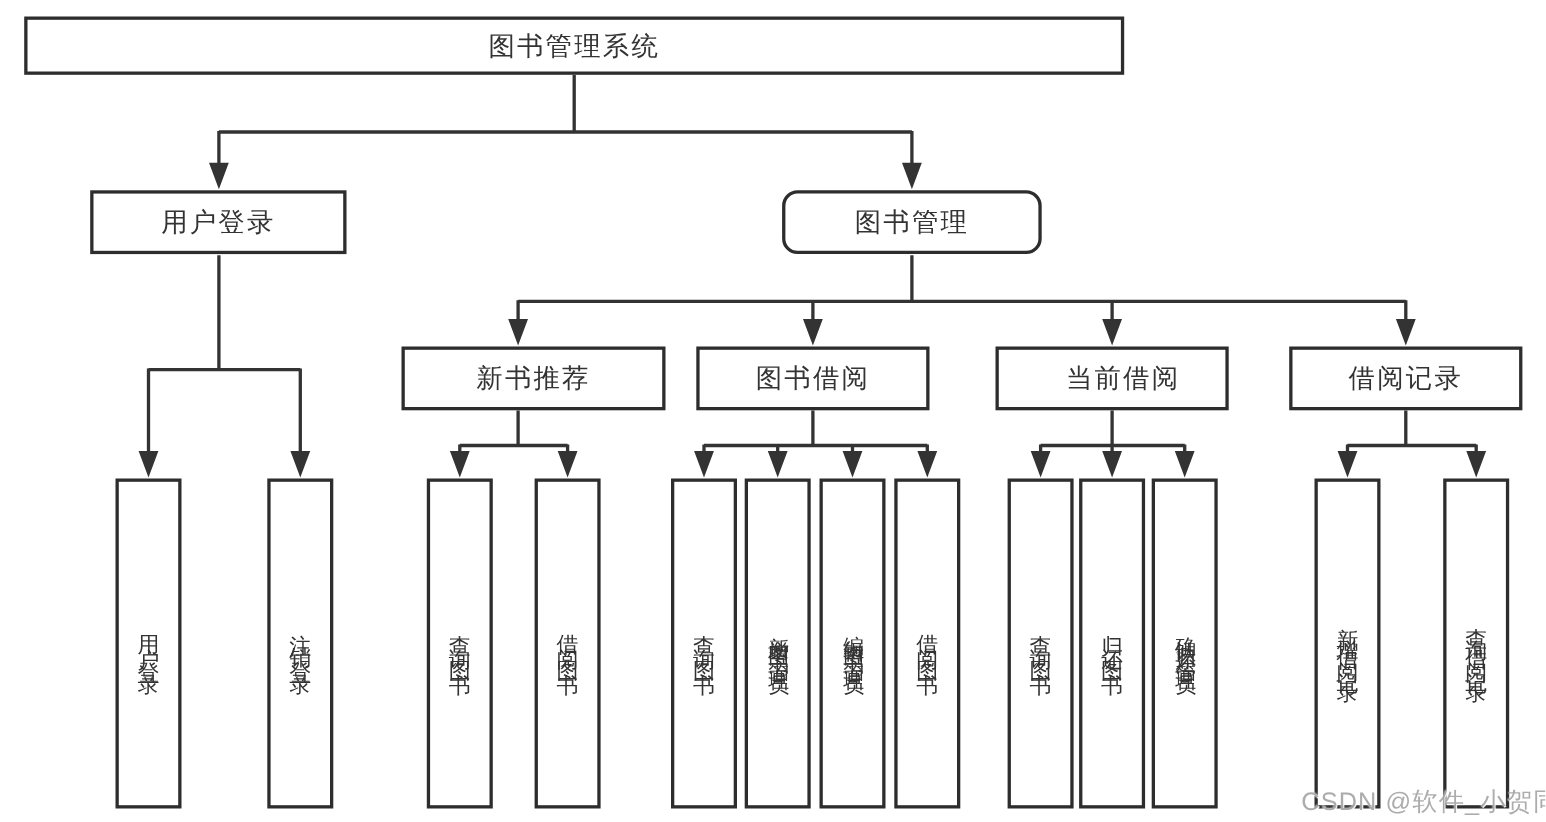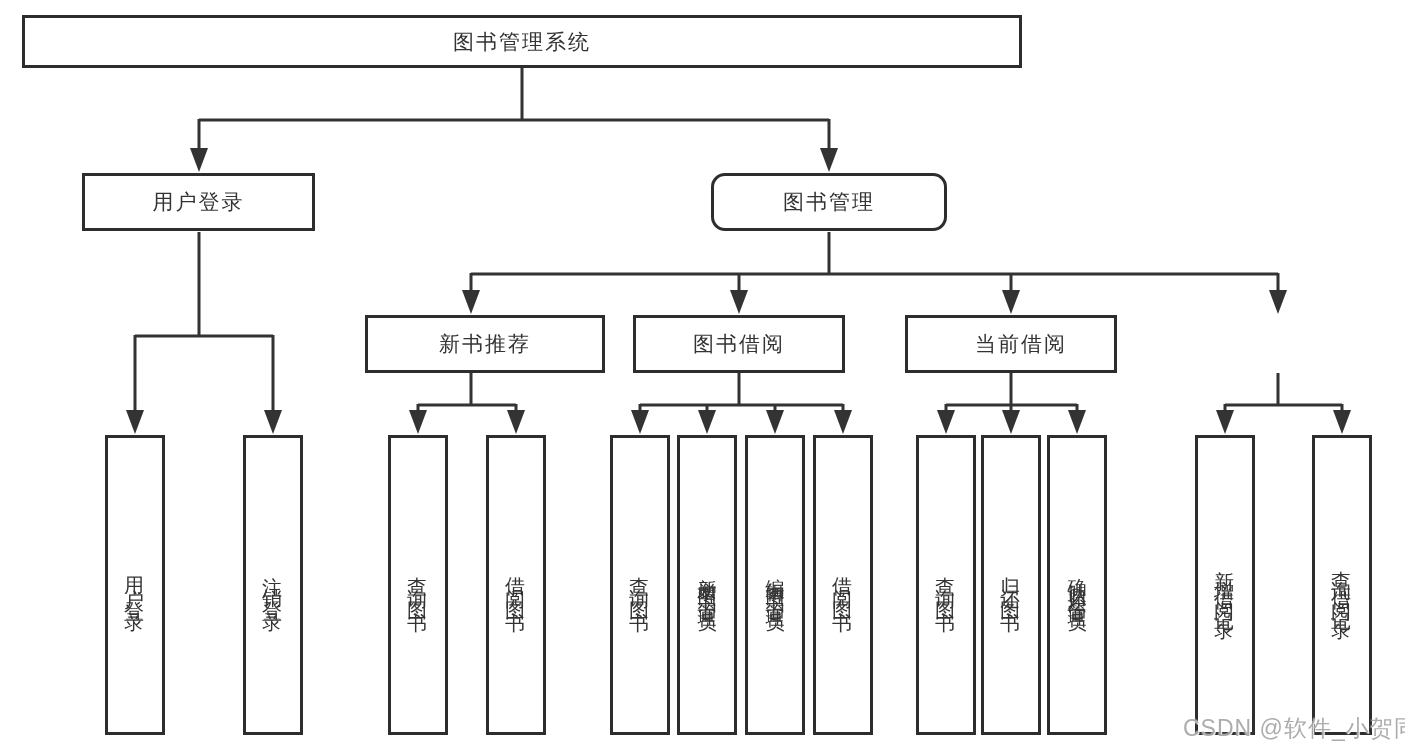"图书管理系统" .box { font-size: 21px -> 24px }
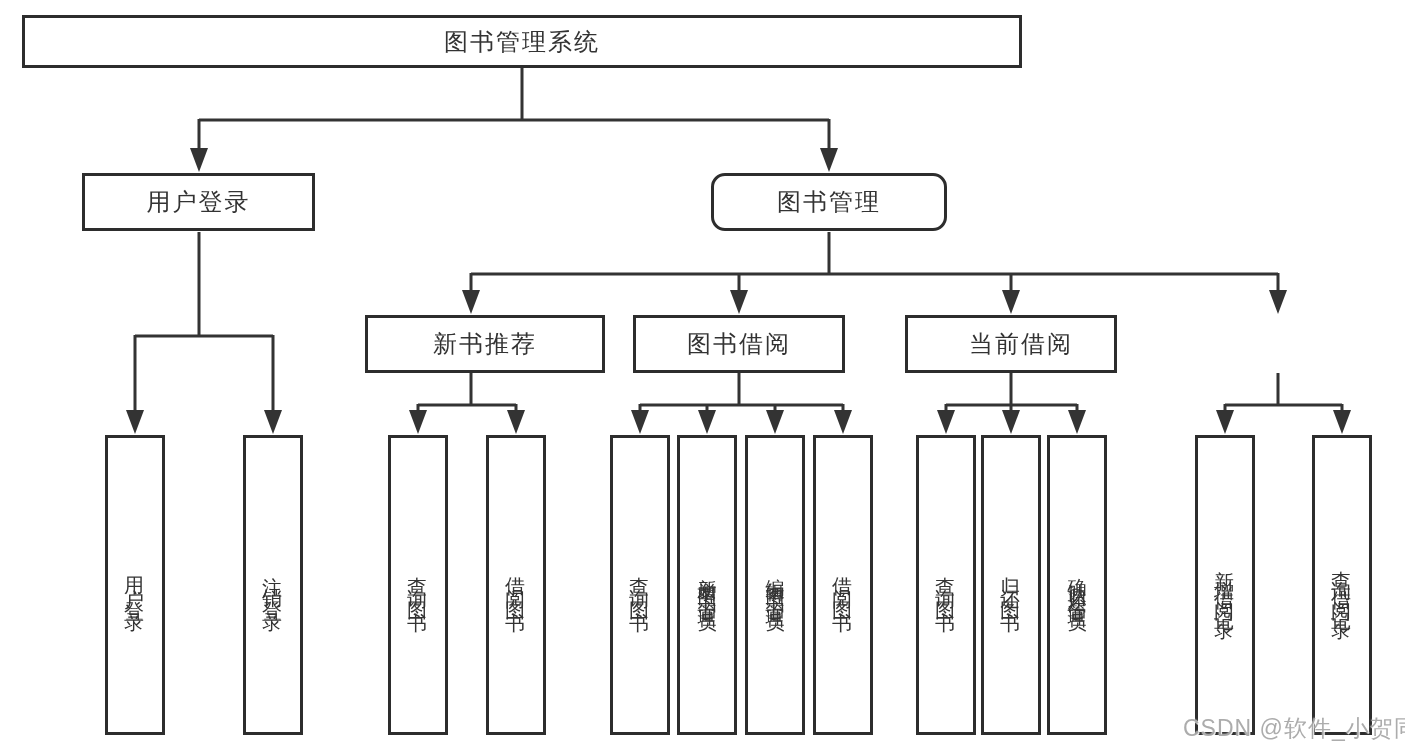"借阅记录" div.box { html: none -> <div>借阅记录</div> }
